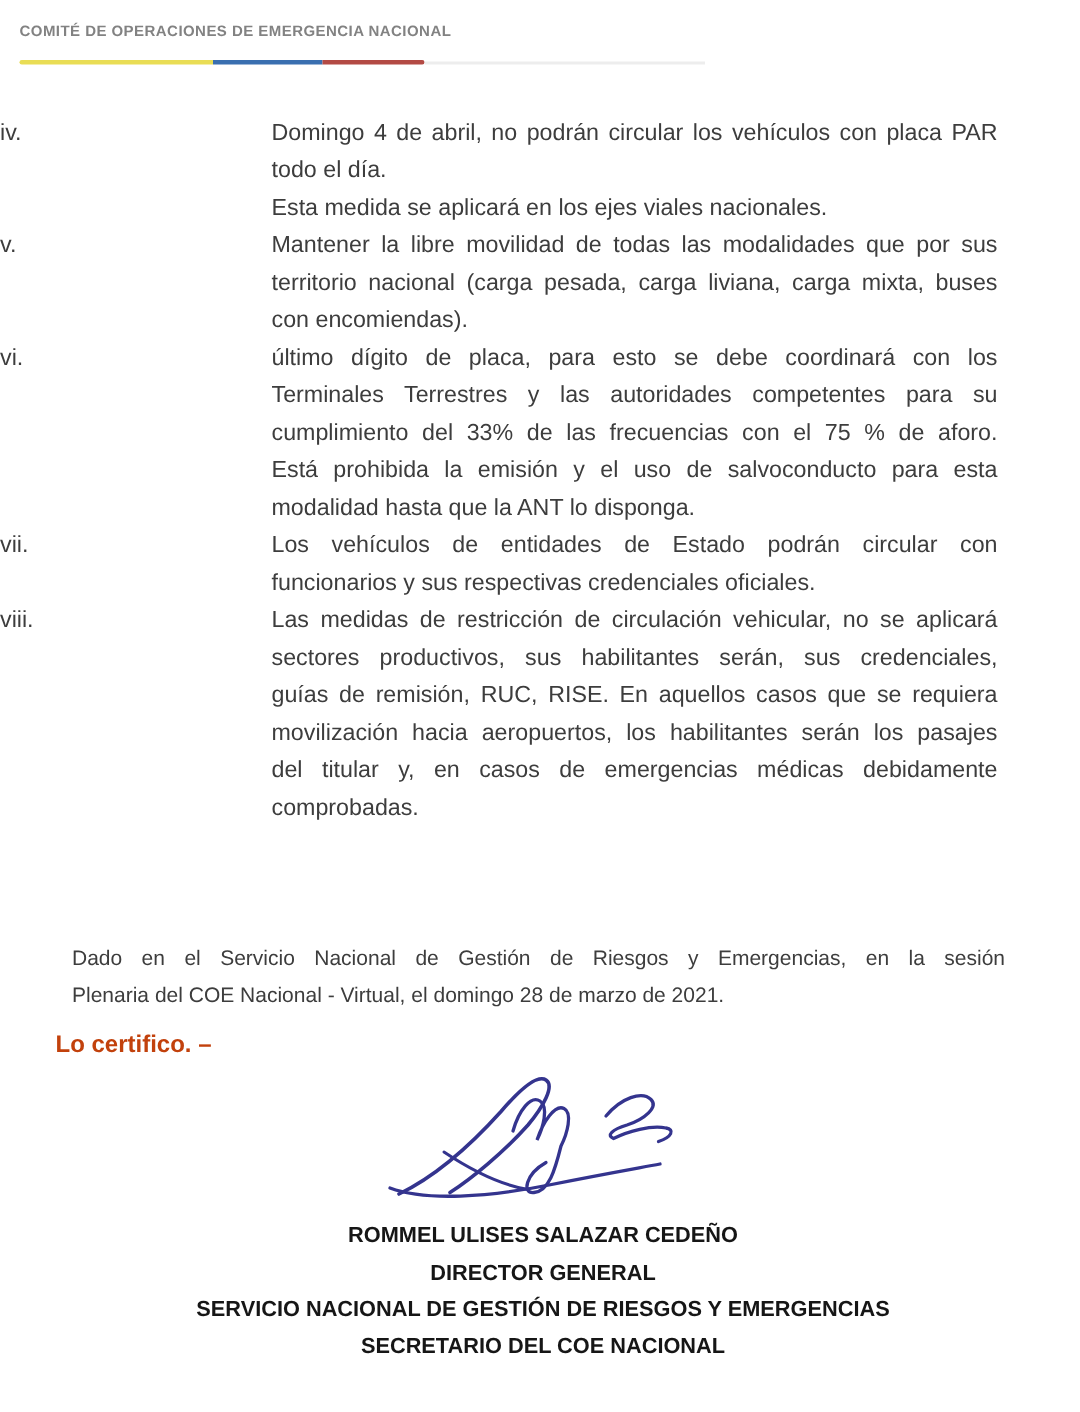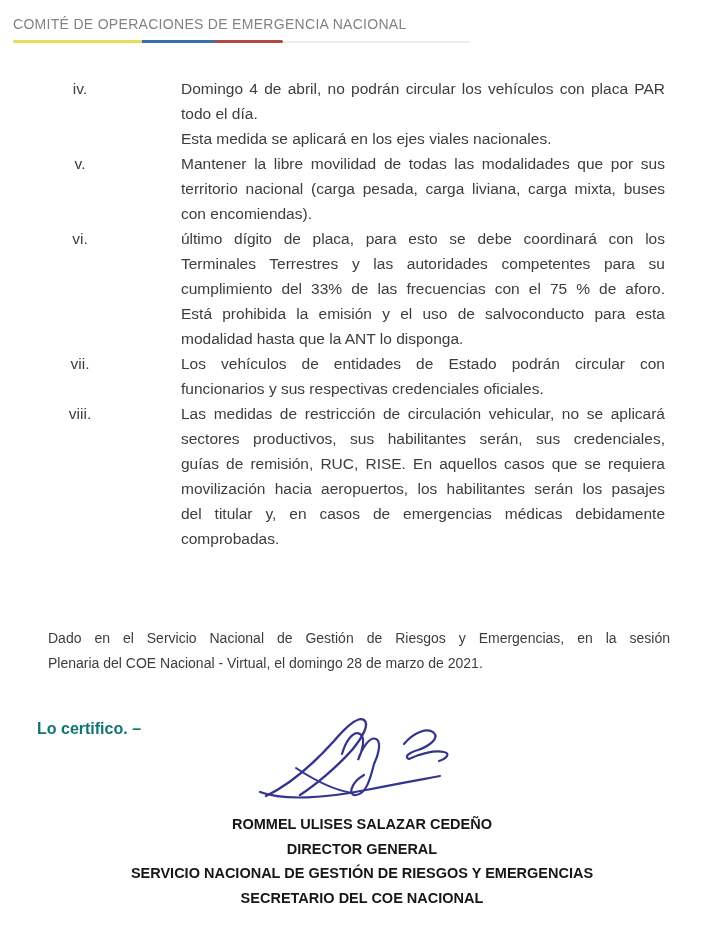"COMITÉ DE OPERACIONES DE EMERGENCIA" .hdr-title { font-size: 14px -> 10px; font-weight: 400 -> 700 }
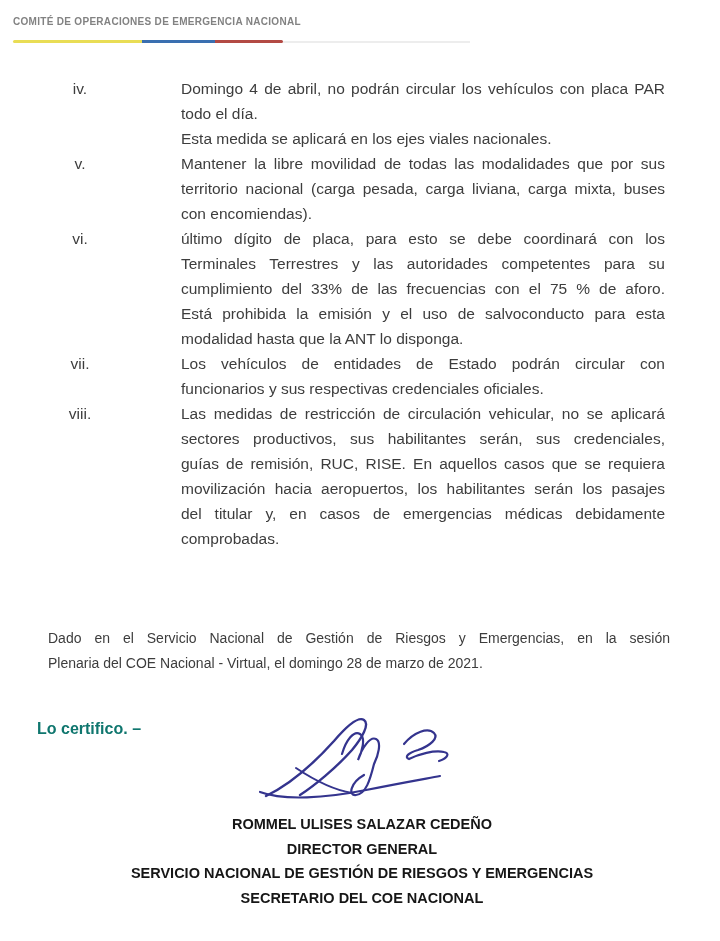"iv." .marker { text-align: center -> left }
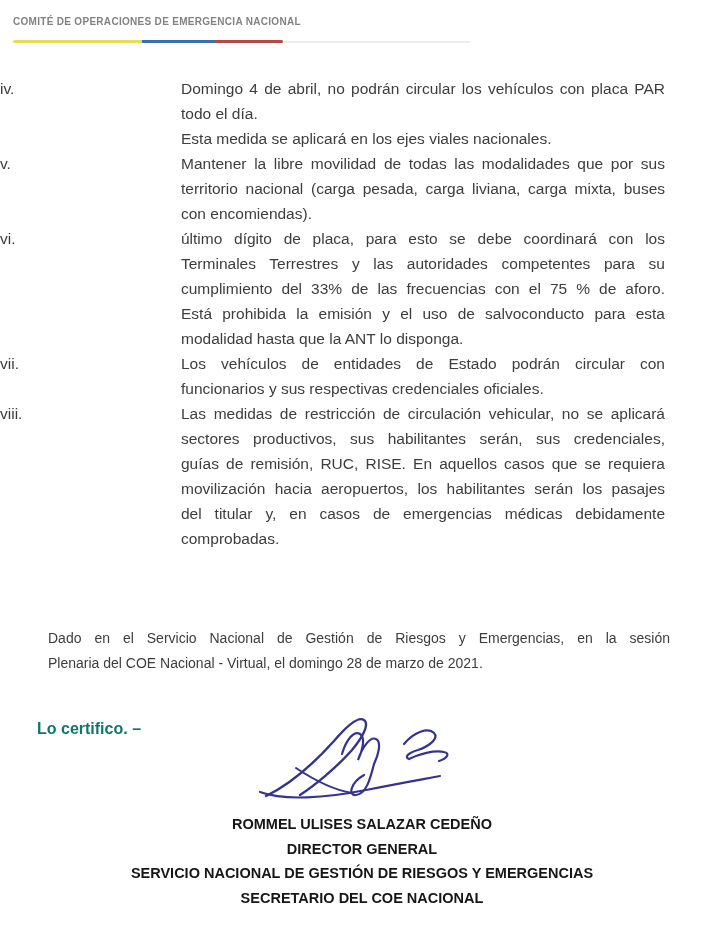"Lo certifico. –" .certify { color: #0f766e -> #c2410c; top: 716px -> 684px }
